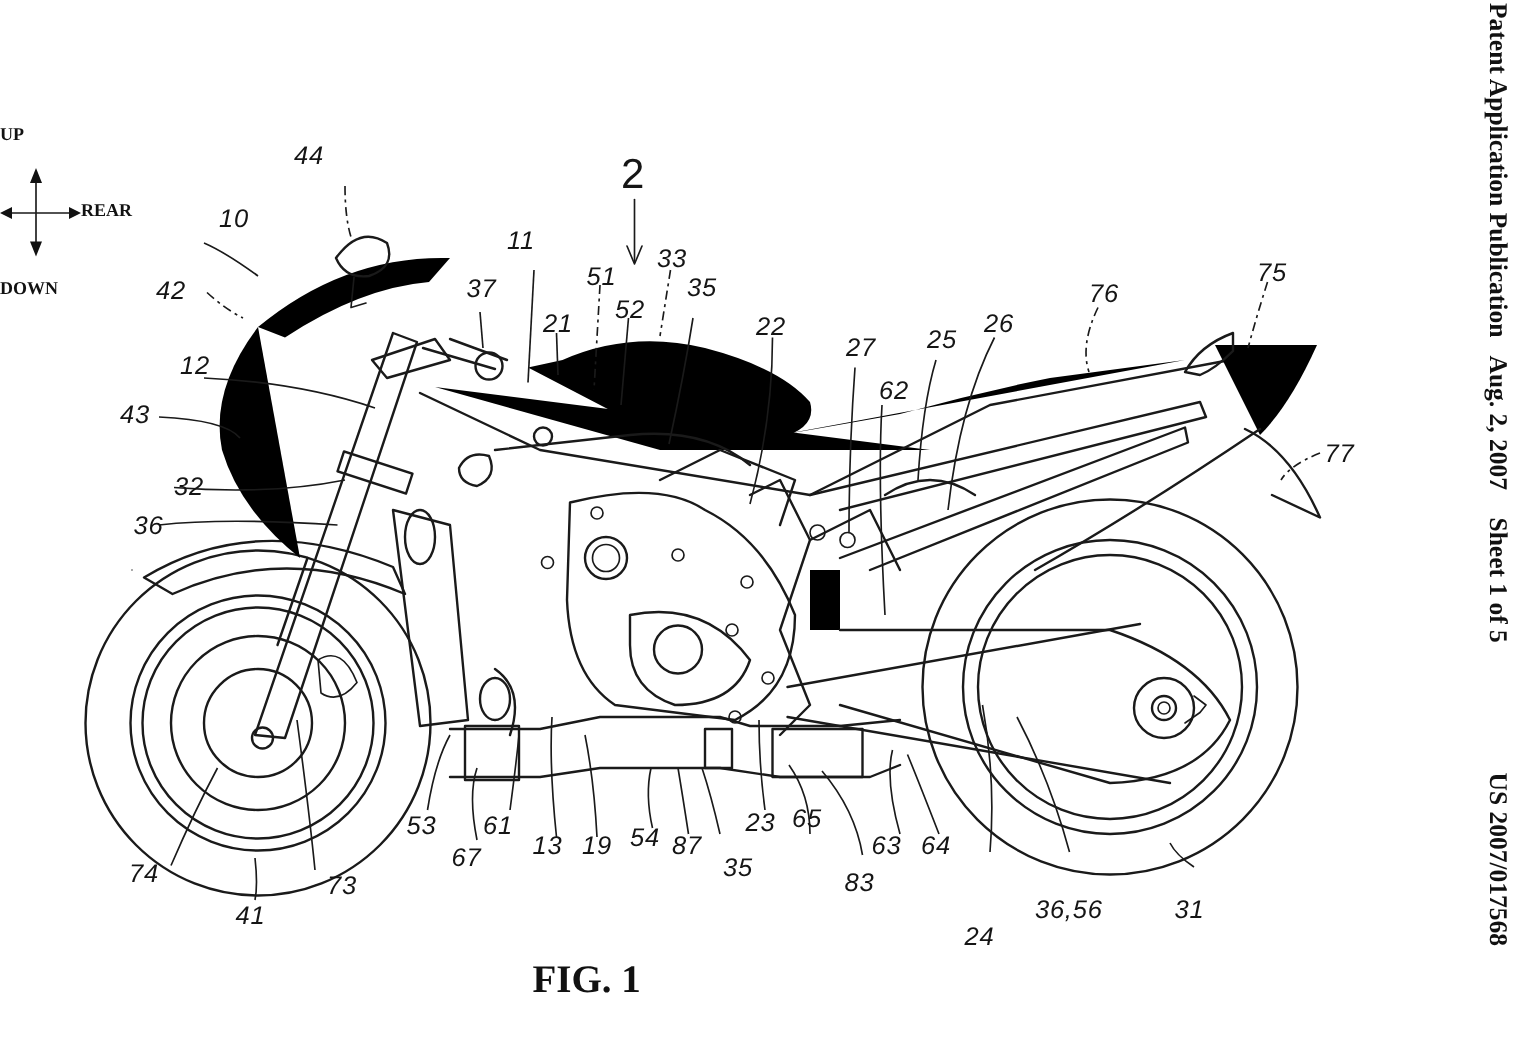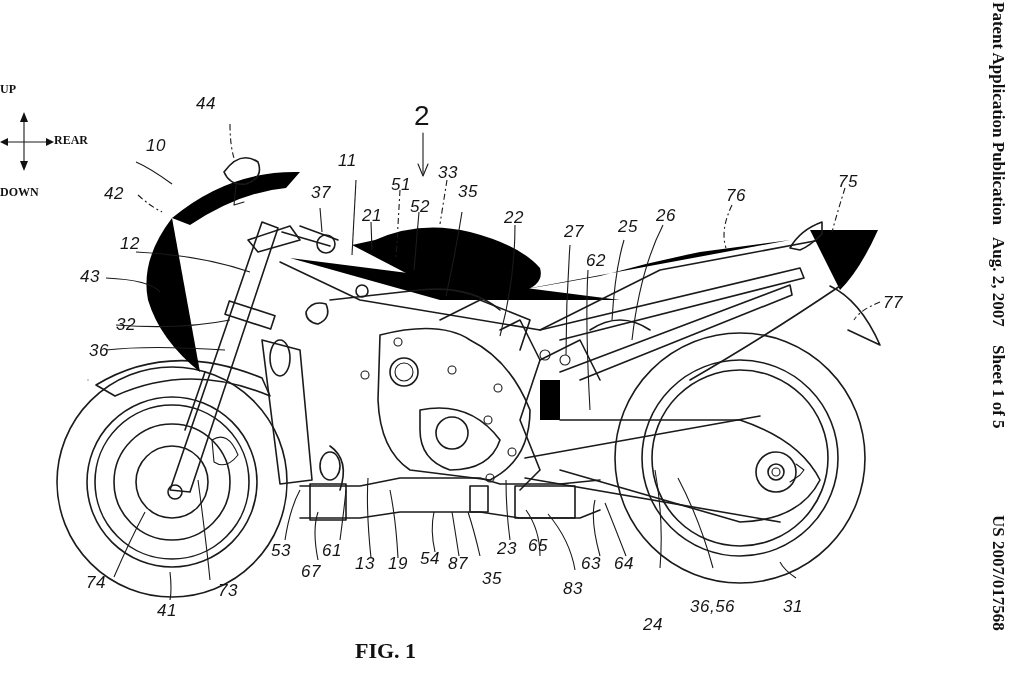"FIG. 1" .figlabel { font-size: 22px -> 26px }
